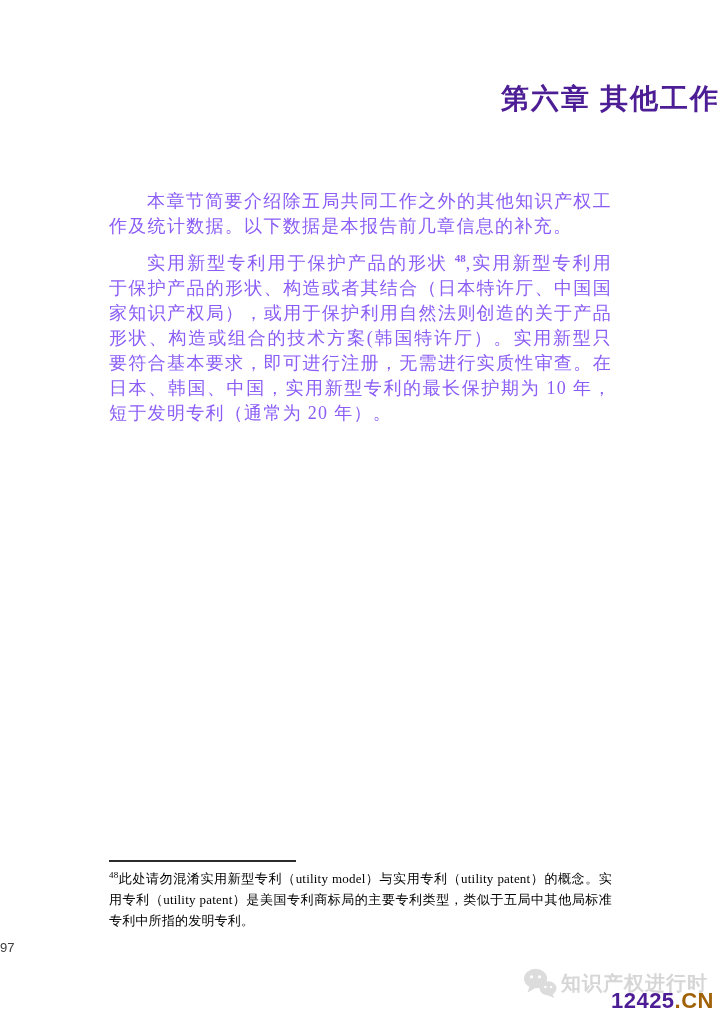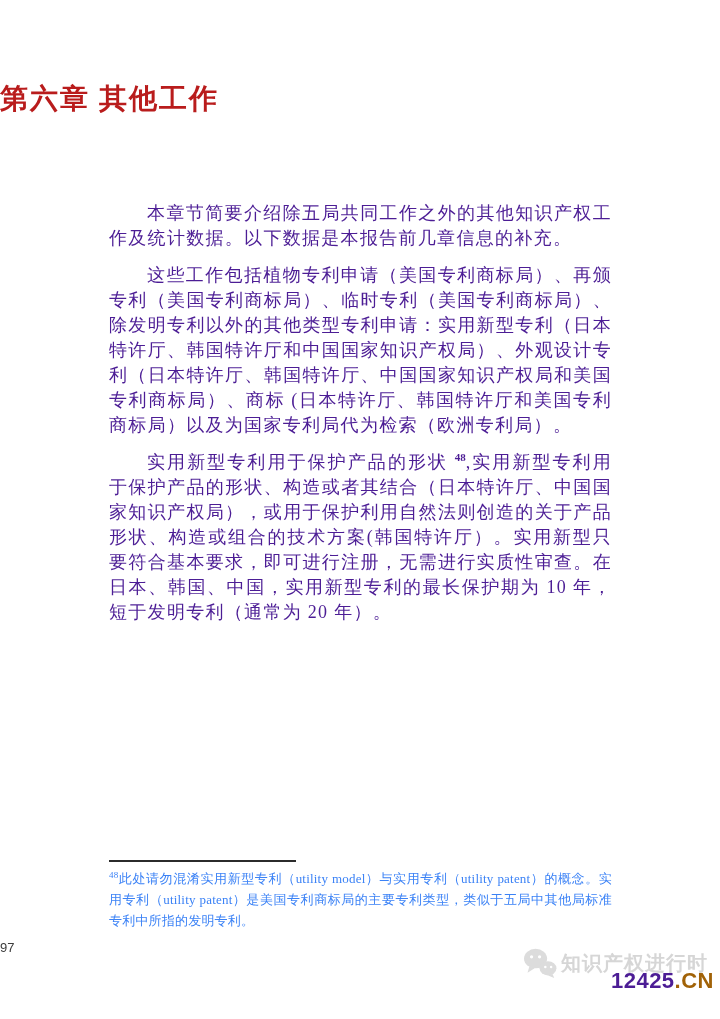"第六章 其他工作" .chapter-title { color: #b91c1c -> #4c1d95; text-align: left -> right }
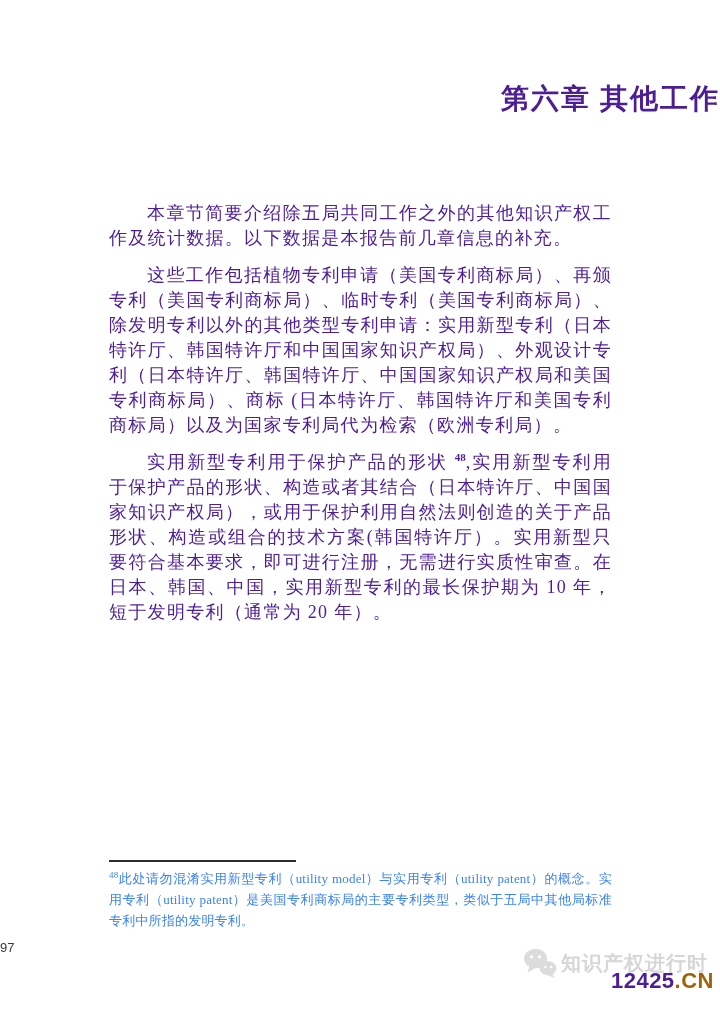"本章节简要介绍除五局共同工作之外的其他知识产权工作及统计数据。以下数据是本报告前" .body-block p { color: #4c1d95 -> #8b5cf6; margin: 12px 0 12px 0 -> 0 0 12px 0 }
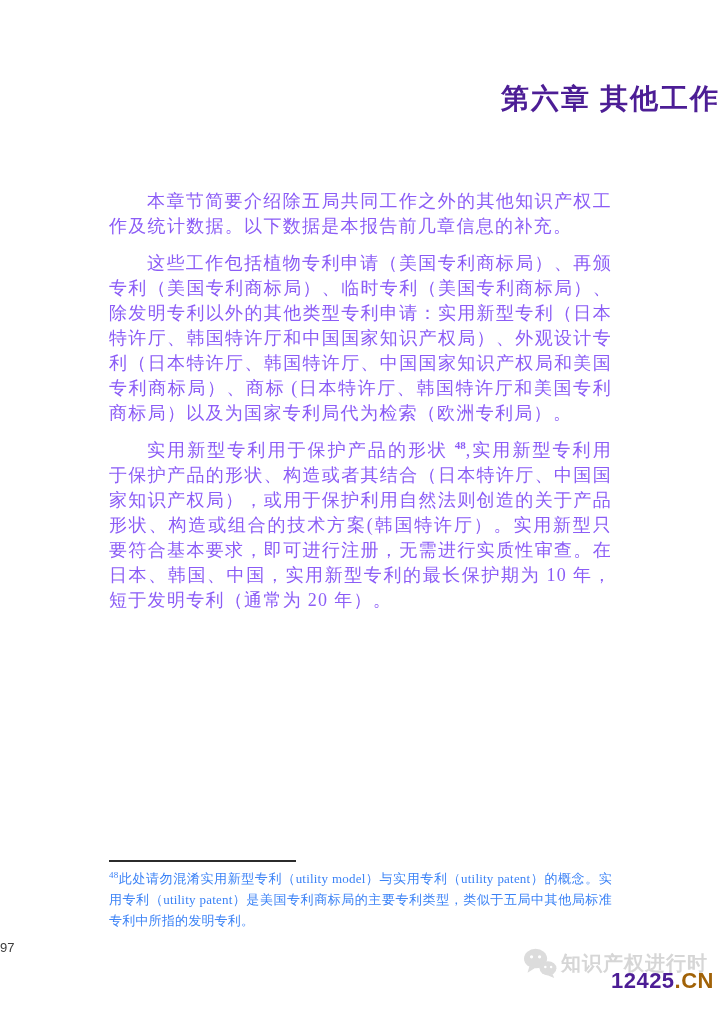"这些工作包括植物专利申请（美国专利商标局）、再颁专利（美国专利商标局）、临时专利" p { html: <p>这些工作包括植物专利申请（美国专利商标局）、再颁专利（美国专利商标局）、临时专利（美国专利商标局）、除发明专利以外的其他类型专利申请：实用新型专利（日本特许厅、韩国特许厅和中国国家知识产权局）、外观设计专利（日本特许厅、韩国特许厅、中国国家知识产权局和美国专利商标局）、商标 (日本特许厅、韩国特许厅和美国专利商标局）以及为国家专利局代为检索（欧洲专利局）。</p> -> none }
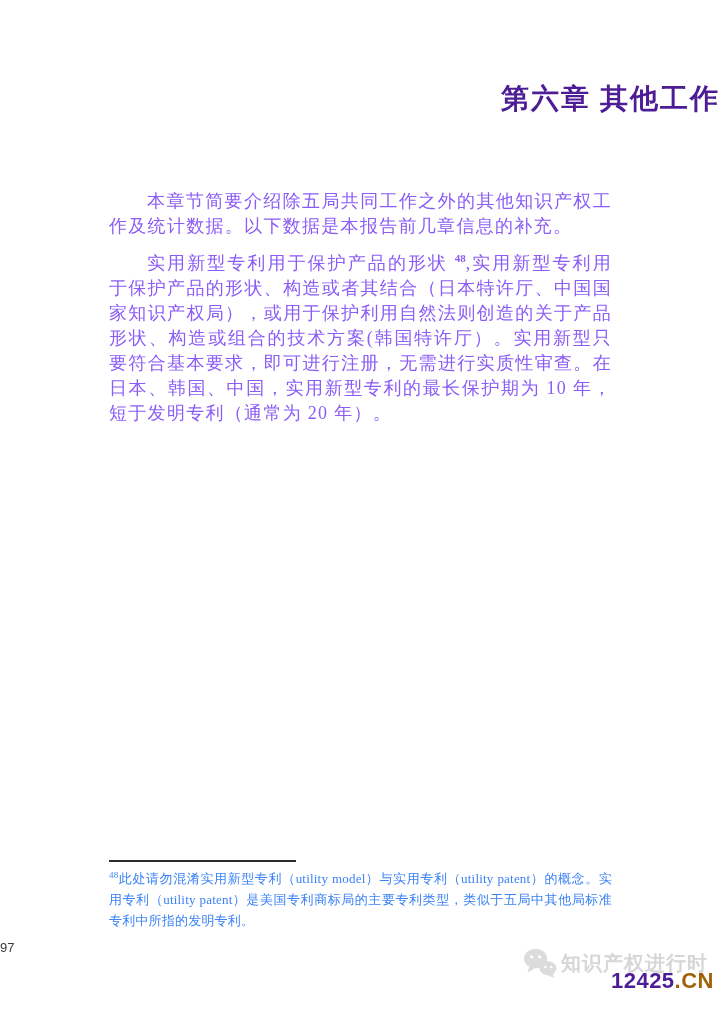"48此处请勿混淆实用新型专利（utility" .fn-text { color: #3b82f6 -> #000000 }
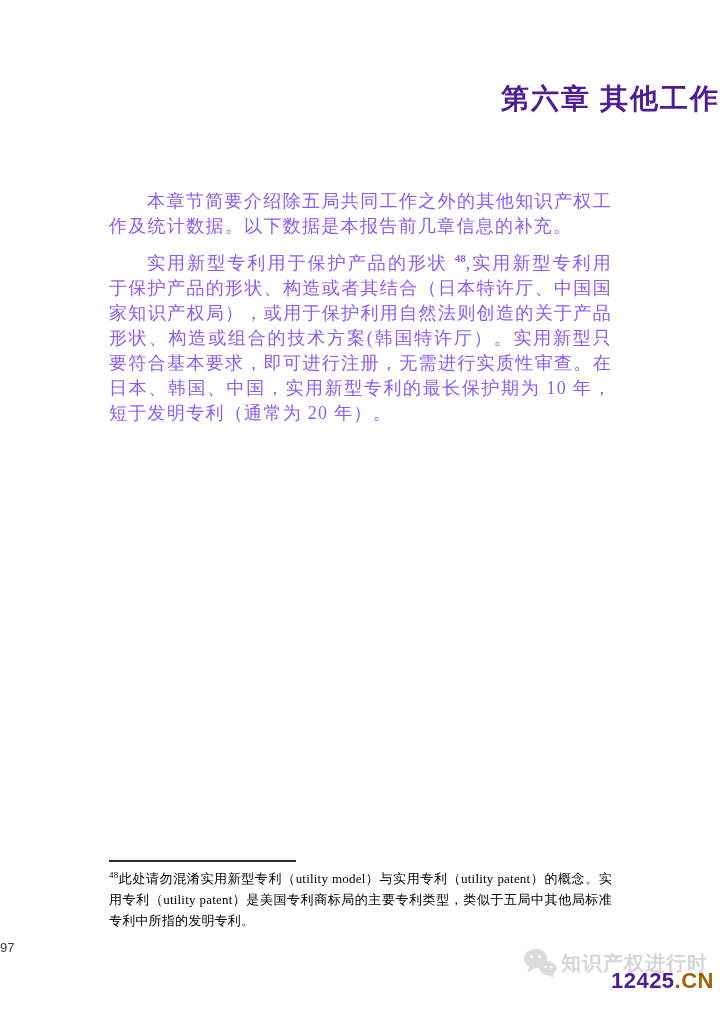"知识产权进行时" .watermark { bottom: 20px -> 0 }
